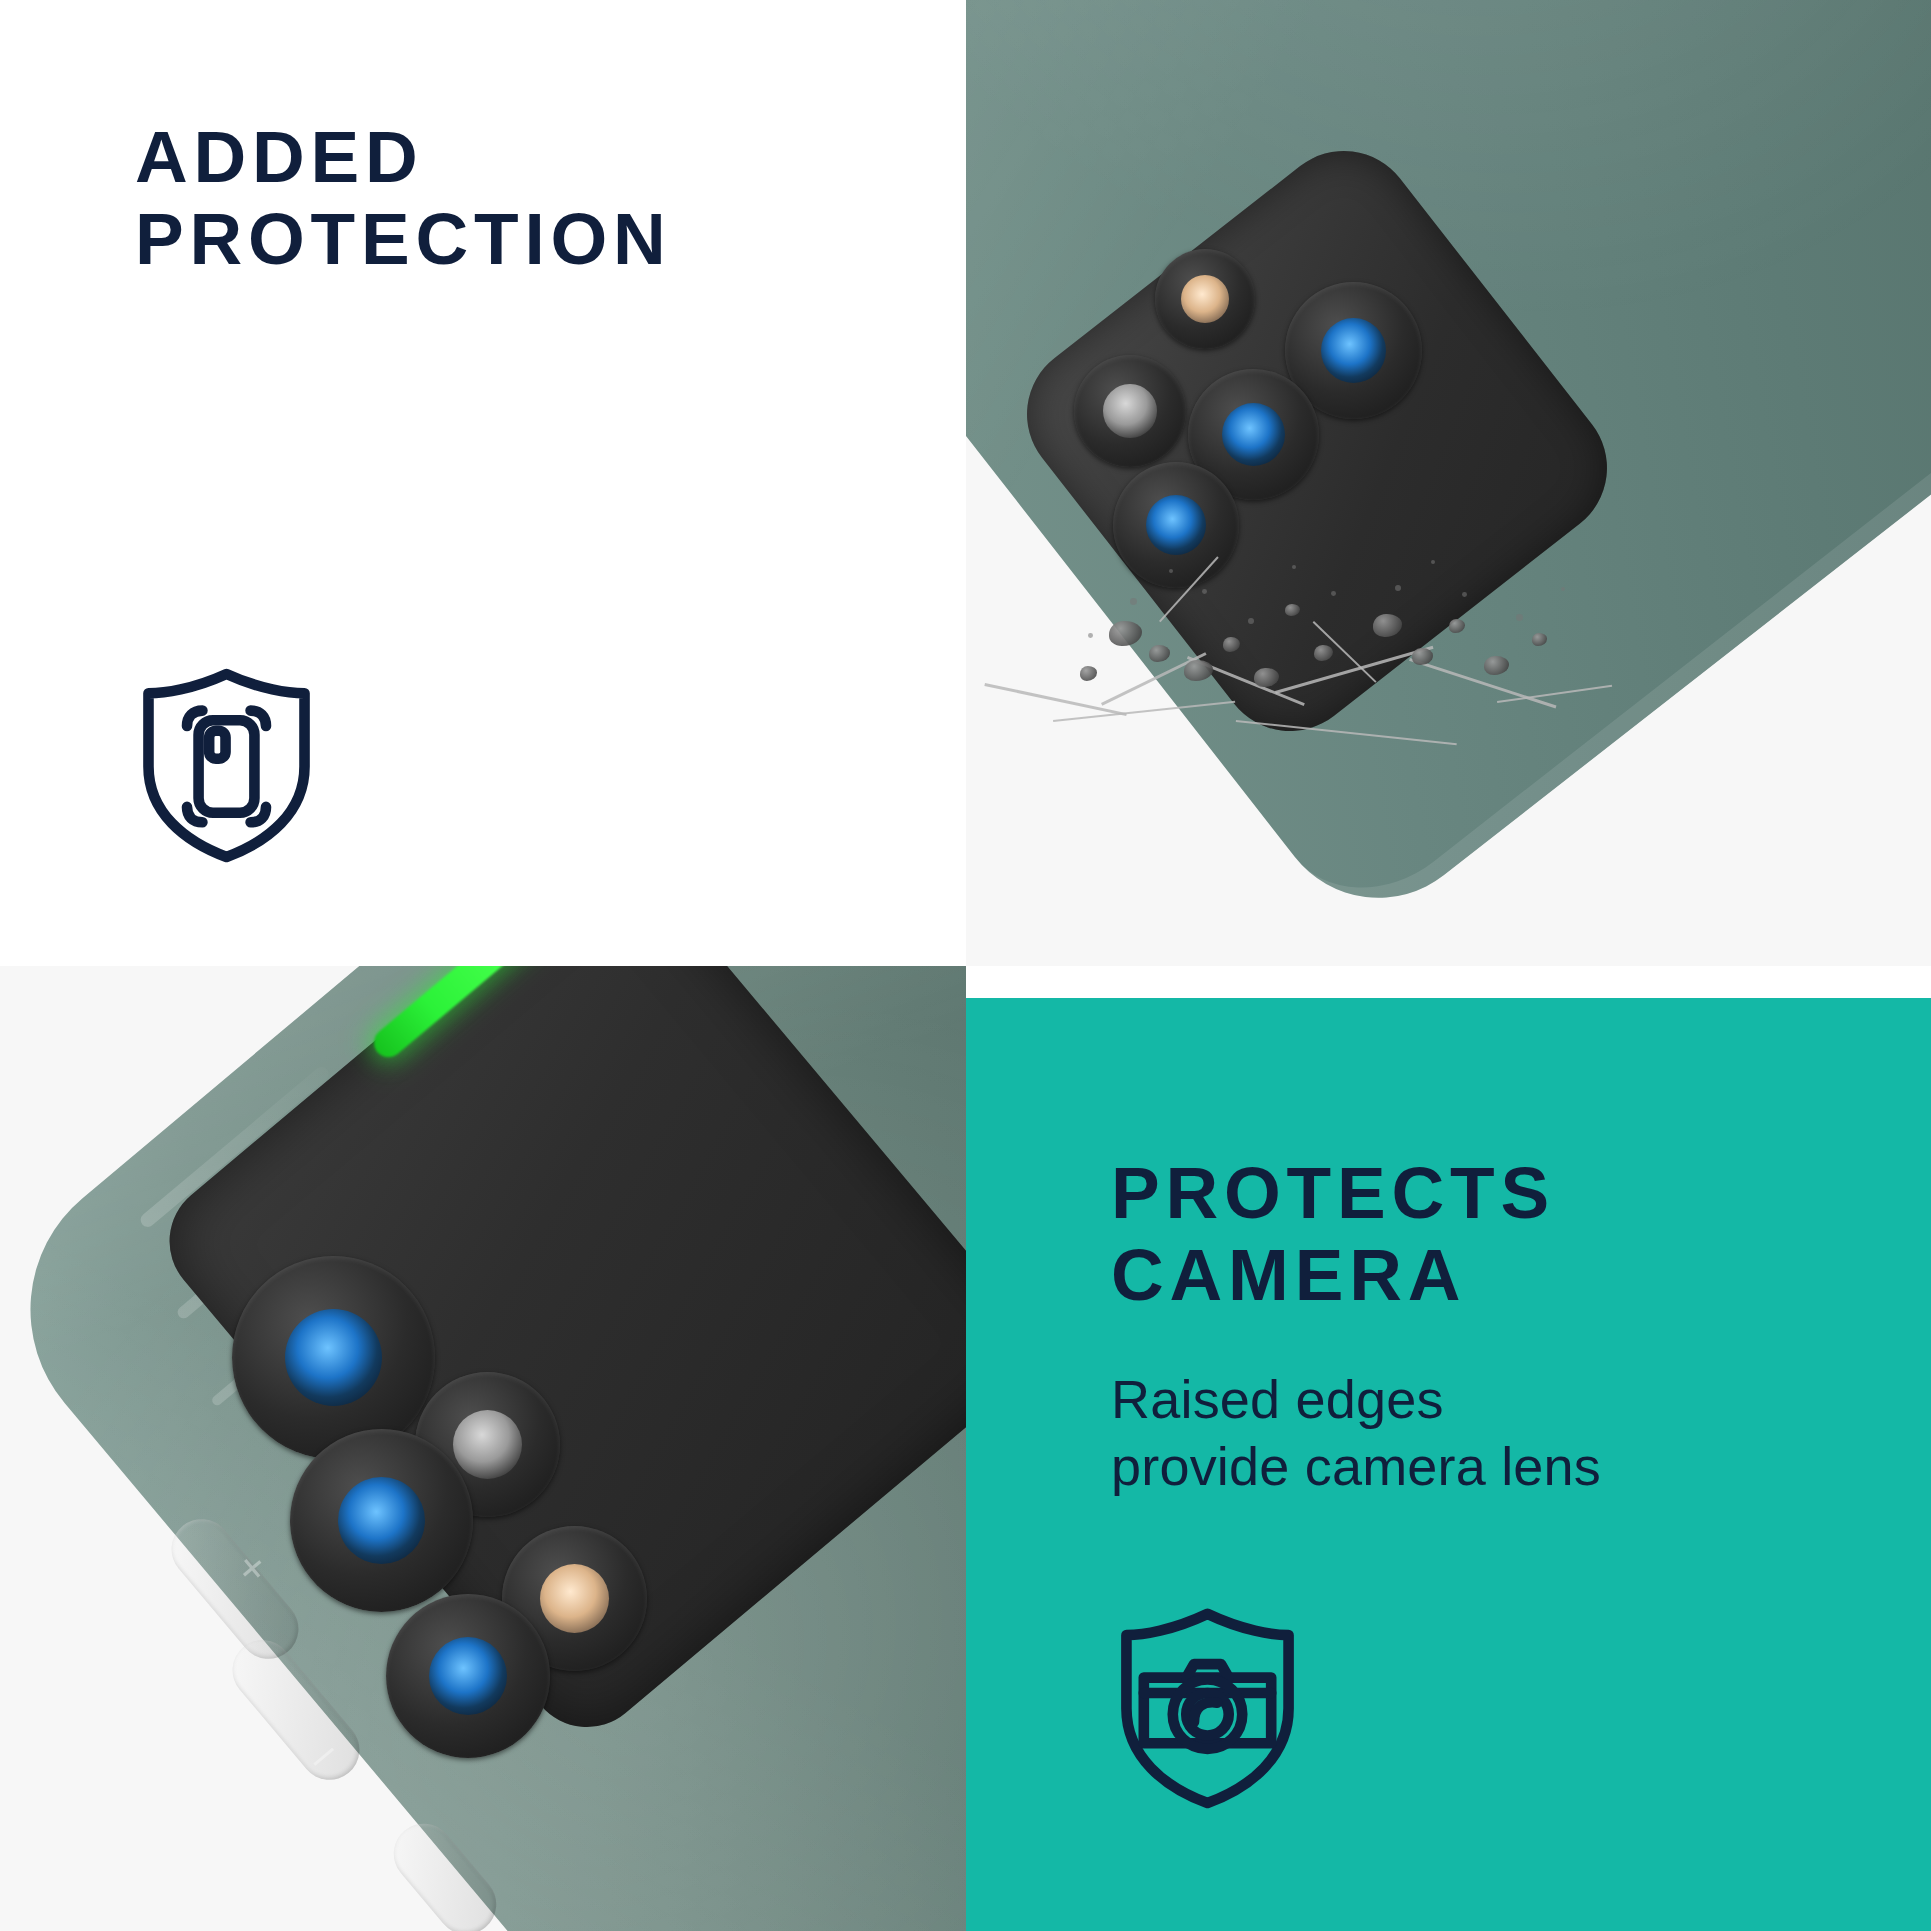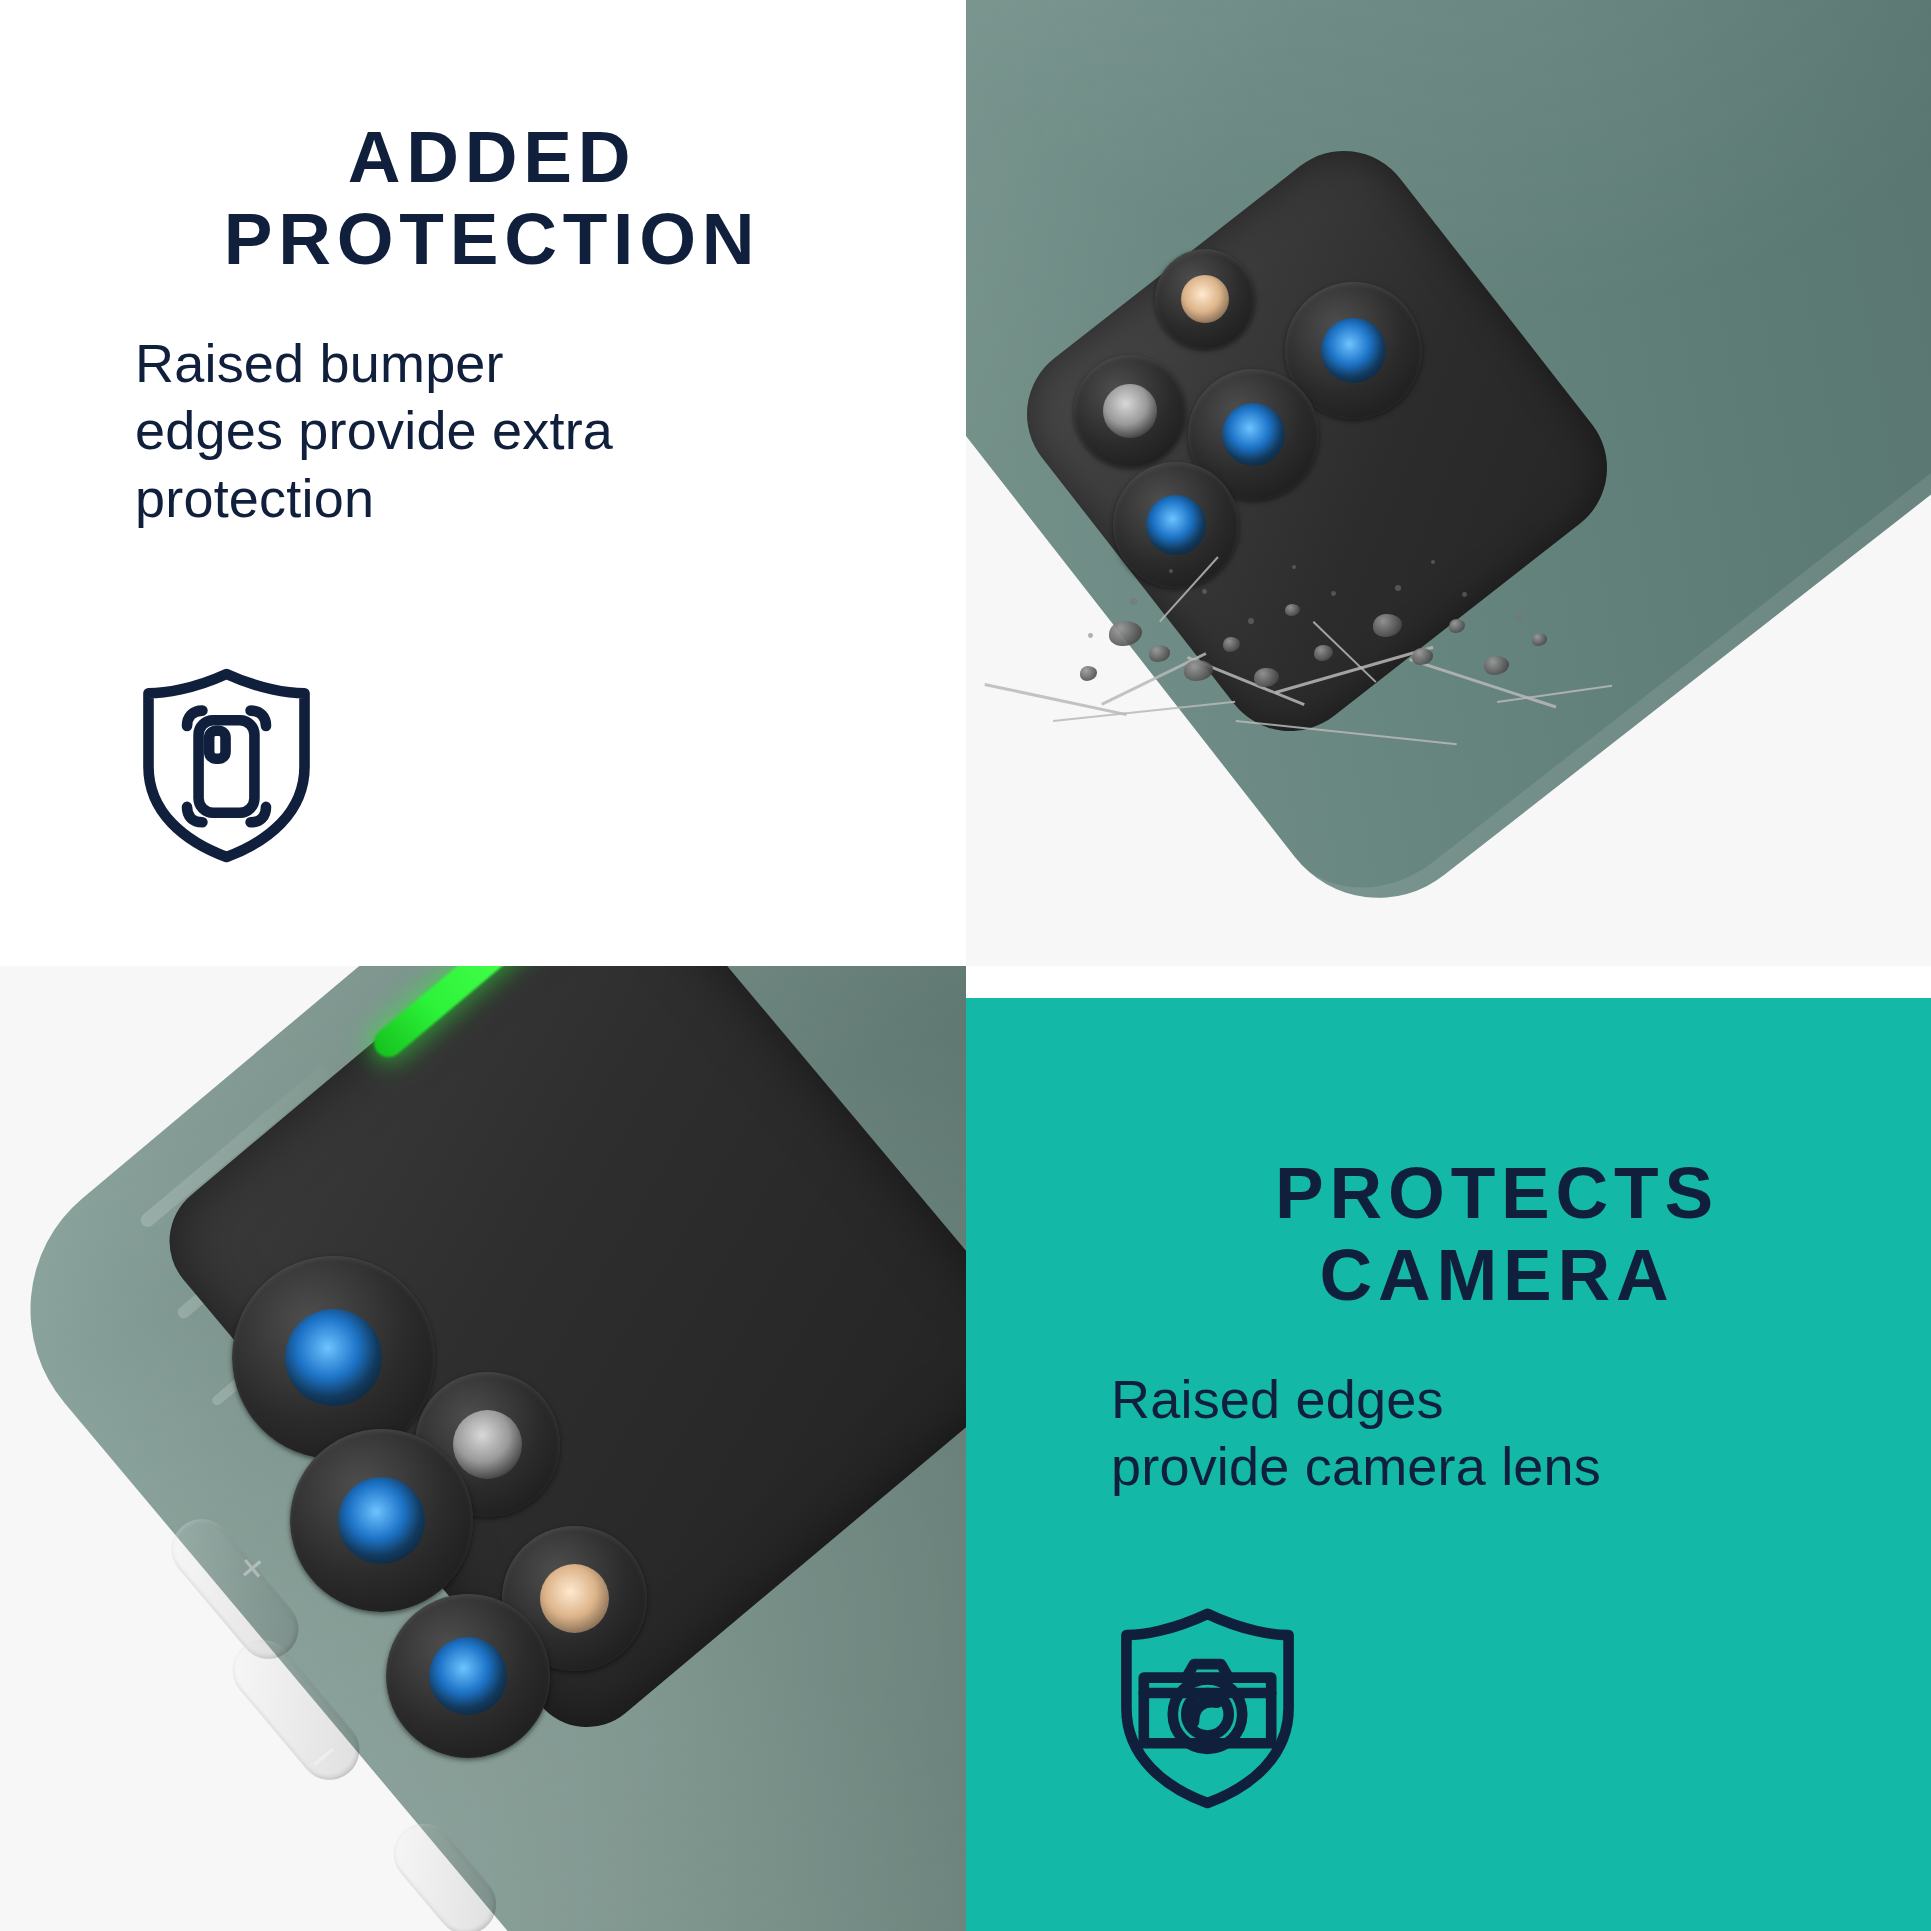"ADDED" .headline { text-align: center -> none }
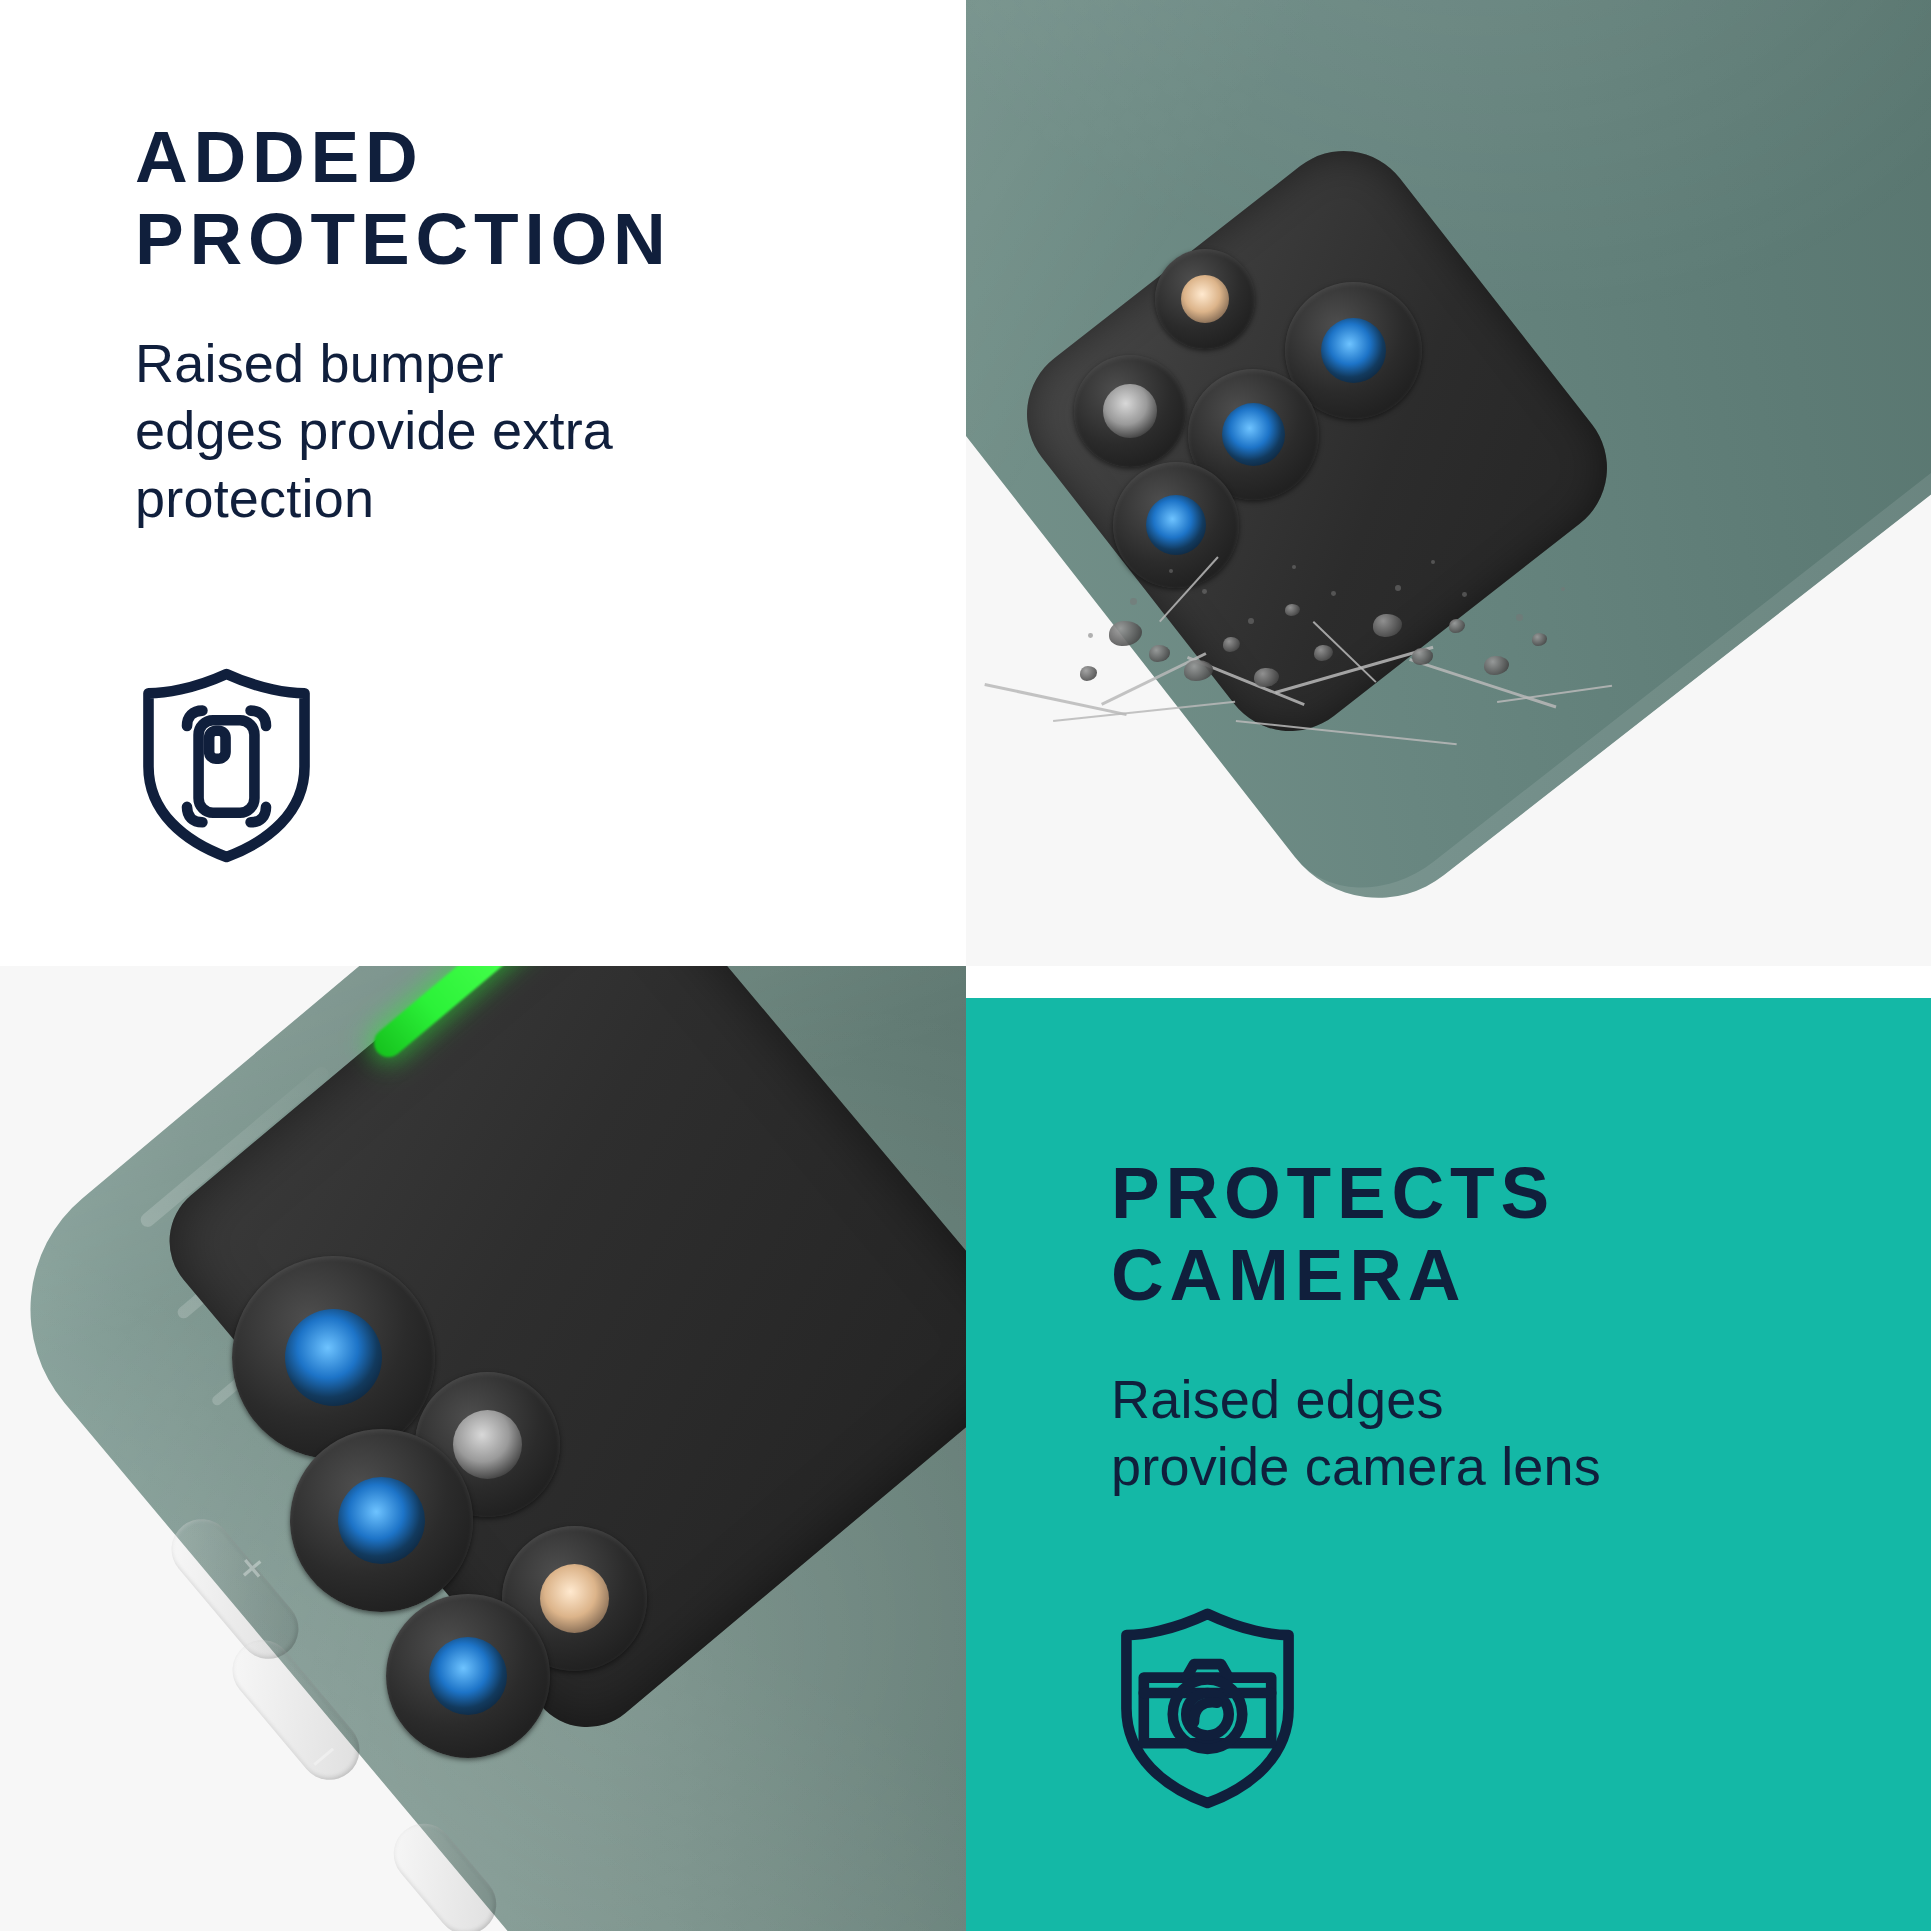"Raised bumper" div.subline { html: <div>Raised bumper edges provide extra protection</div> -> none }
